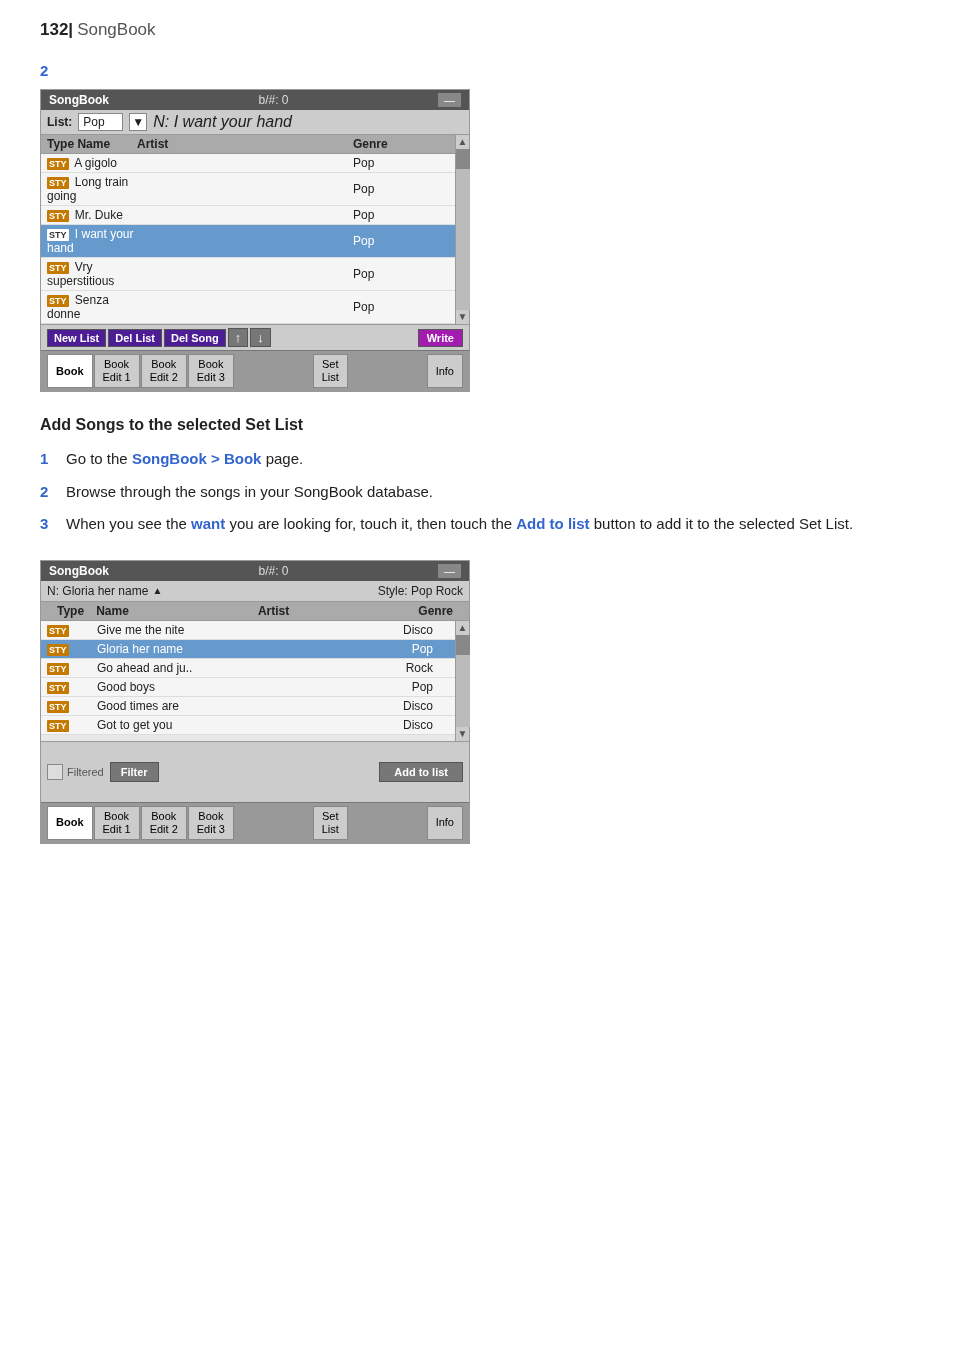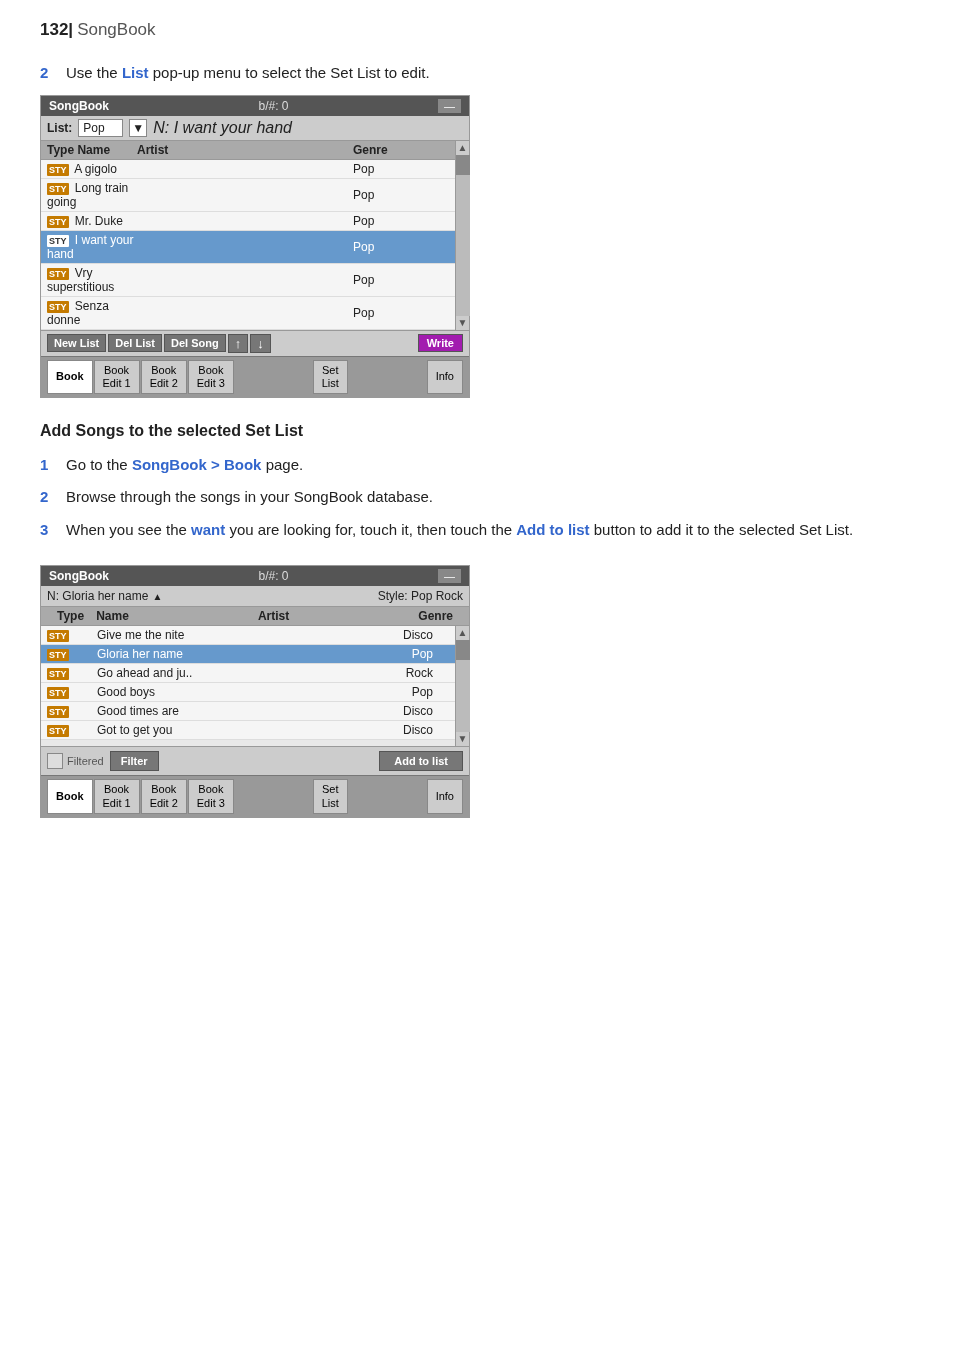"Use the List pop-up menu" span.step-text { html: <span> Use the <span>List</span> pop-up menu to select the Set List to edit. </span> -> none }
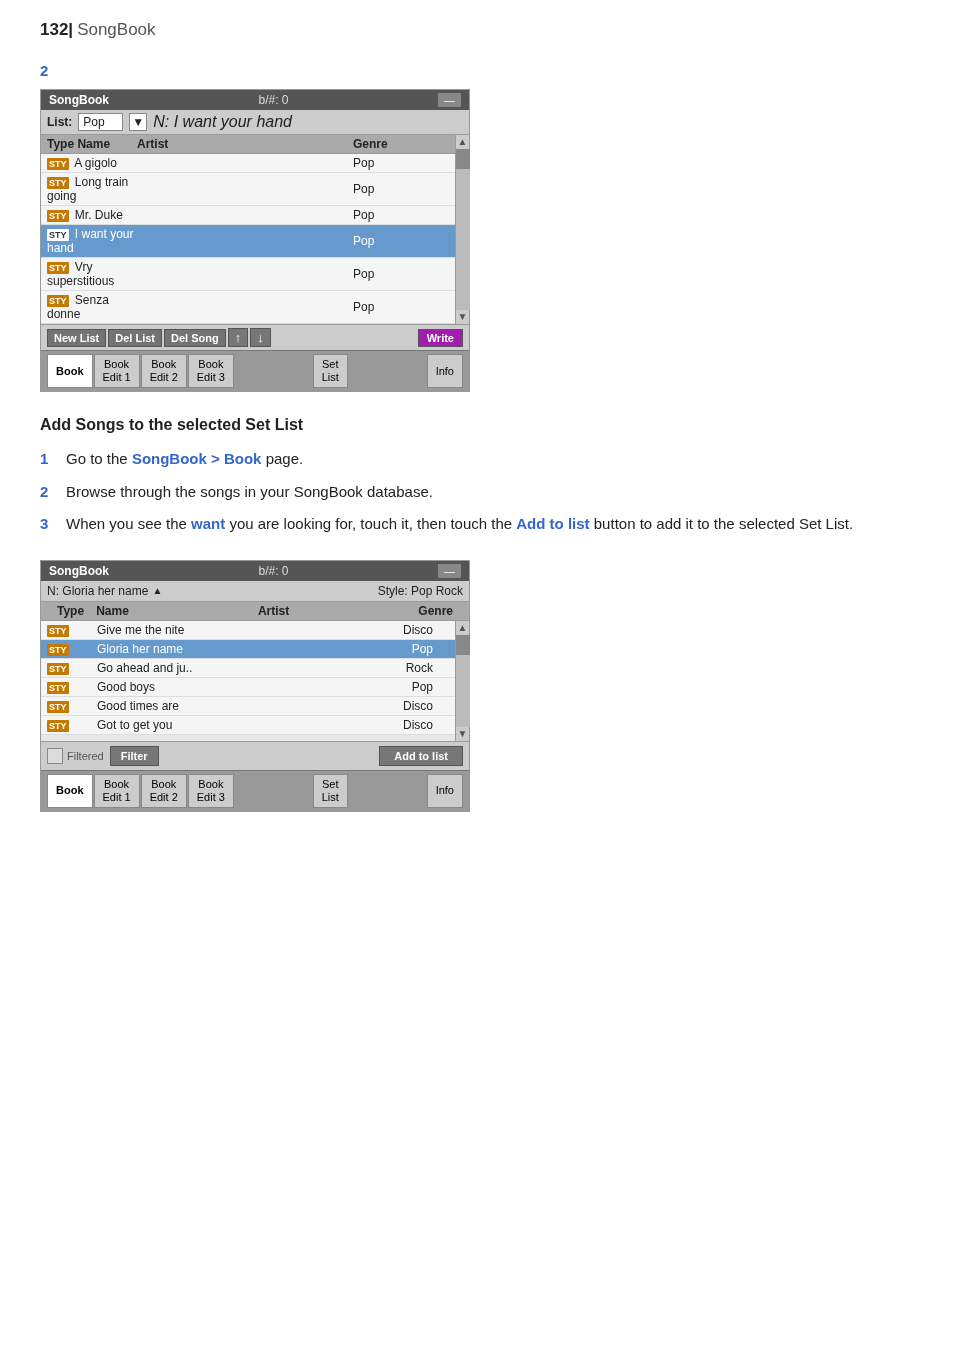"New List" .sb-btn { background: #737373 -> #4c1d95 }
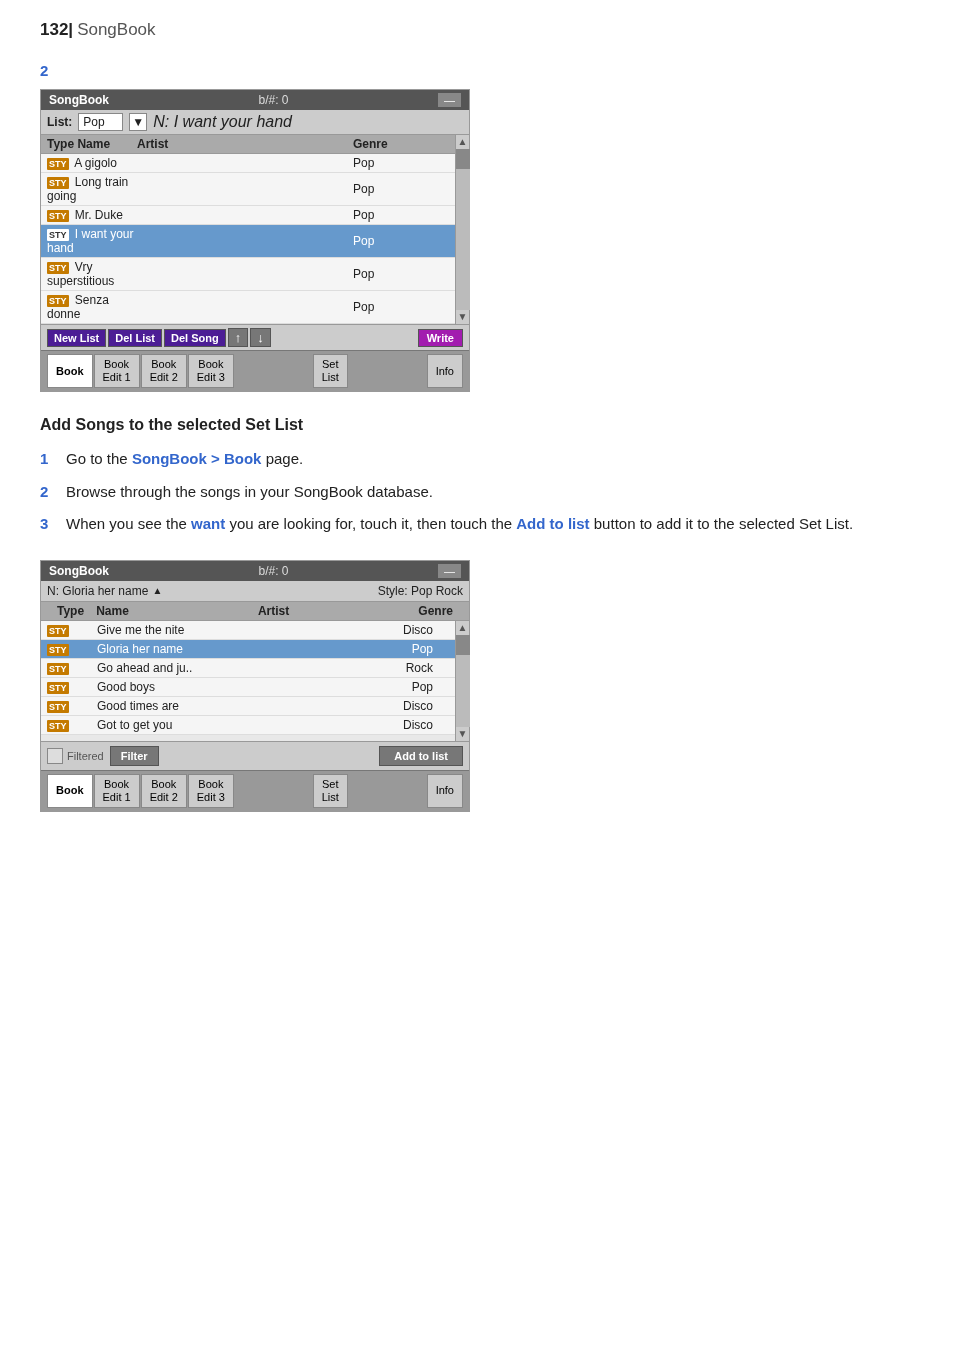"Filtered" .sb-toolbar2 { padding: 4px 6px -> 20px 6px }
